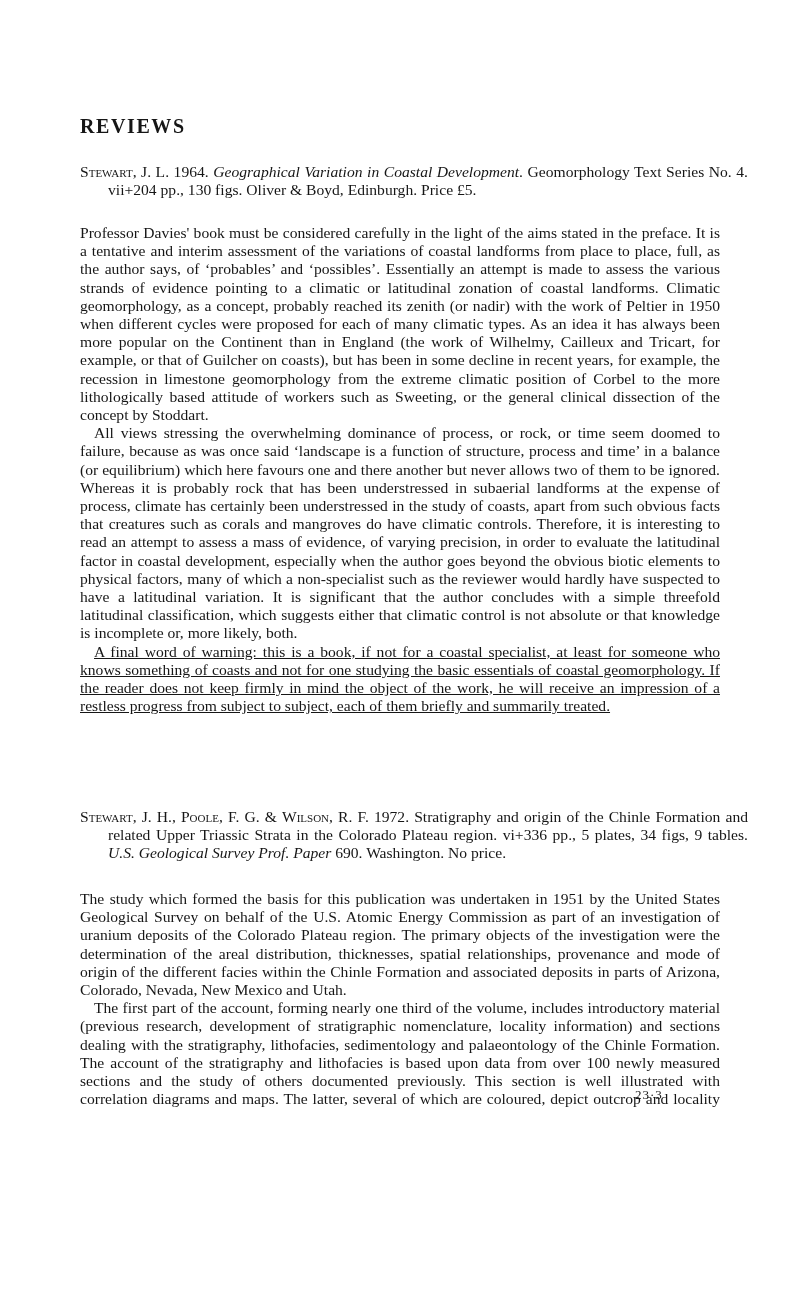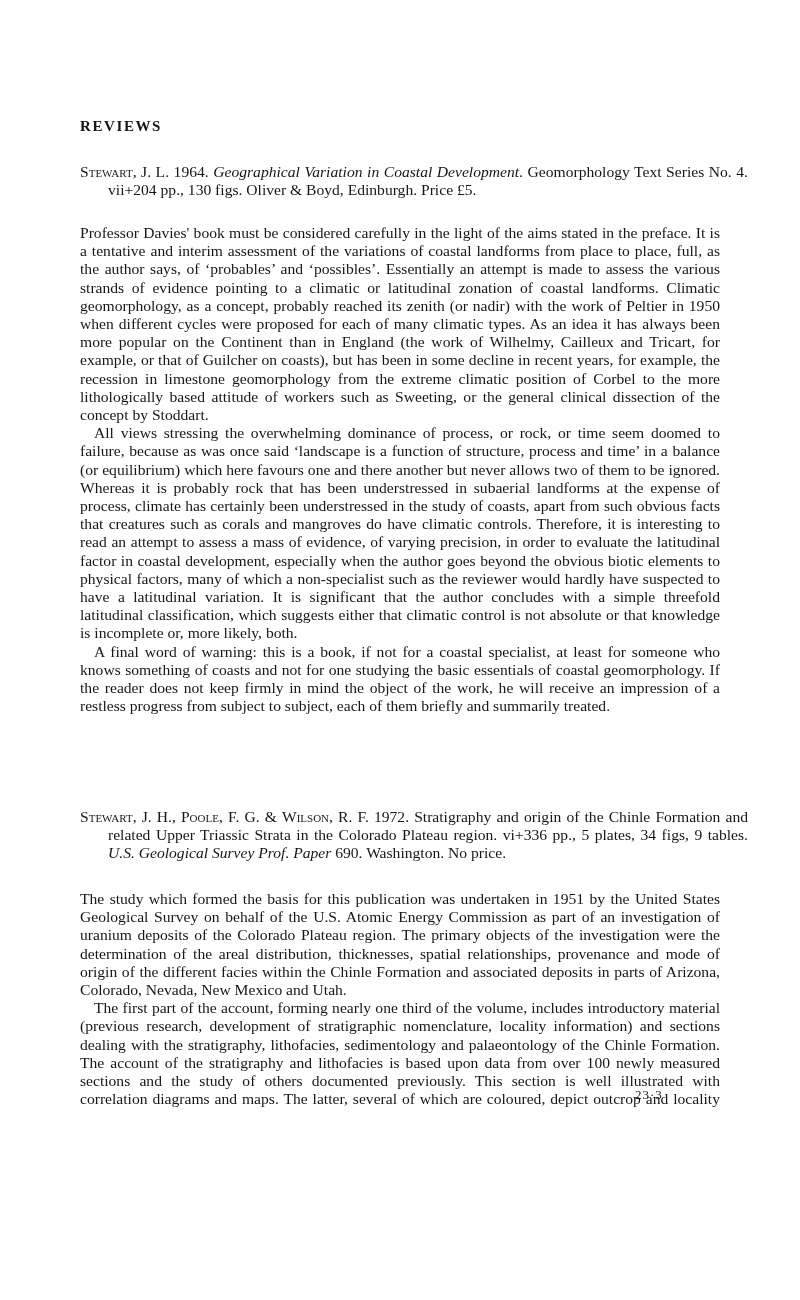"REVIEWS" .heading { font-size: 15px -> 20px }
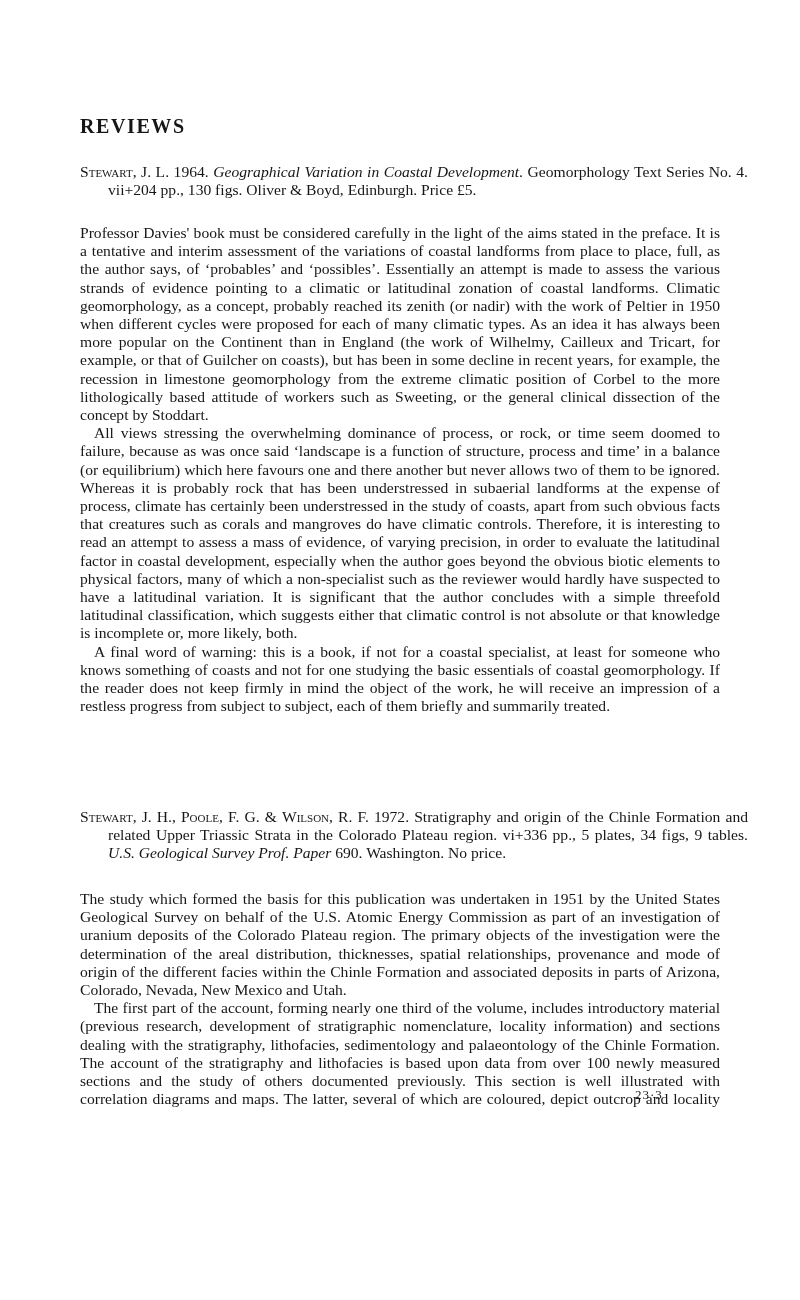"A final word of warning:" .sig-line { text-decoration: none -> underline }
